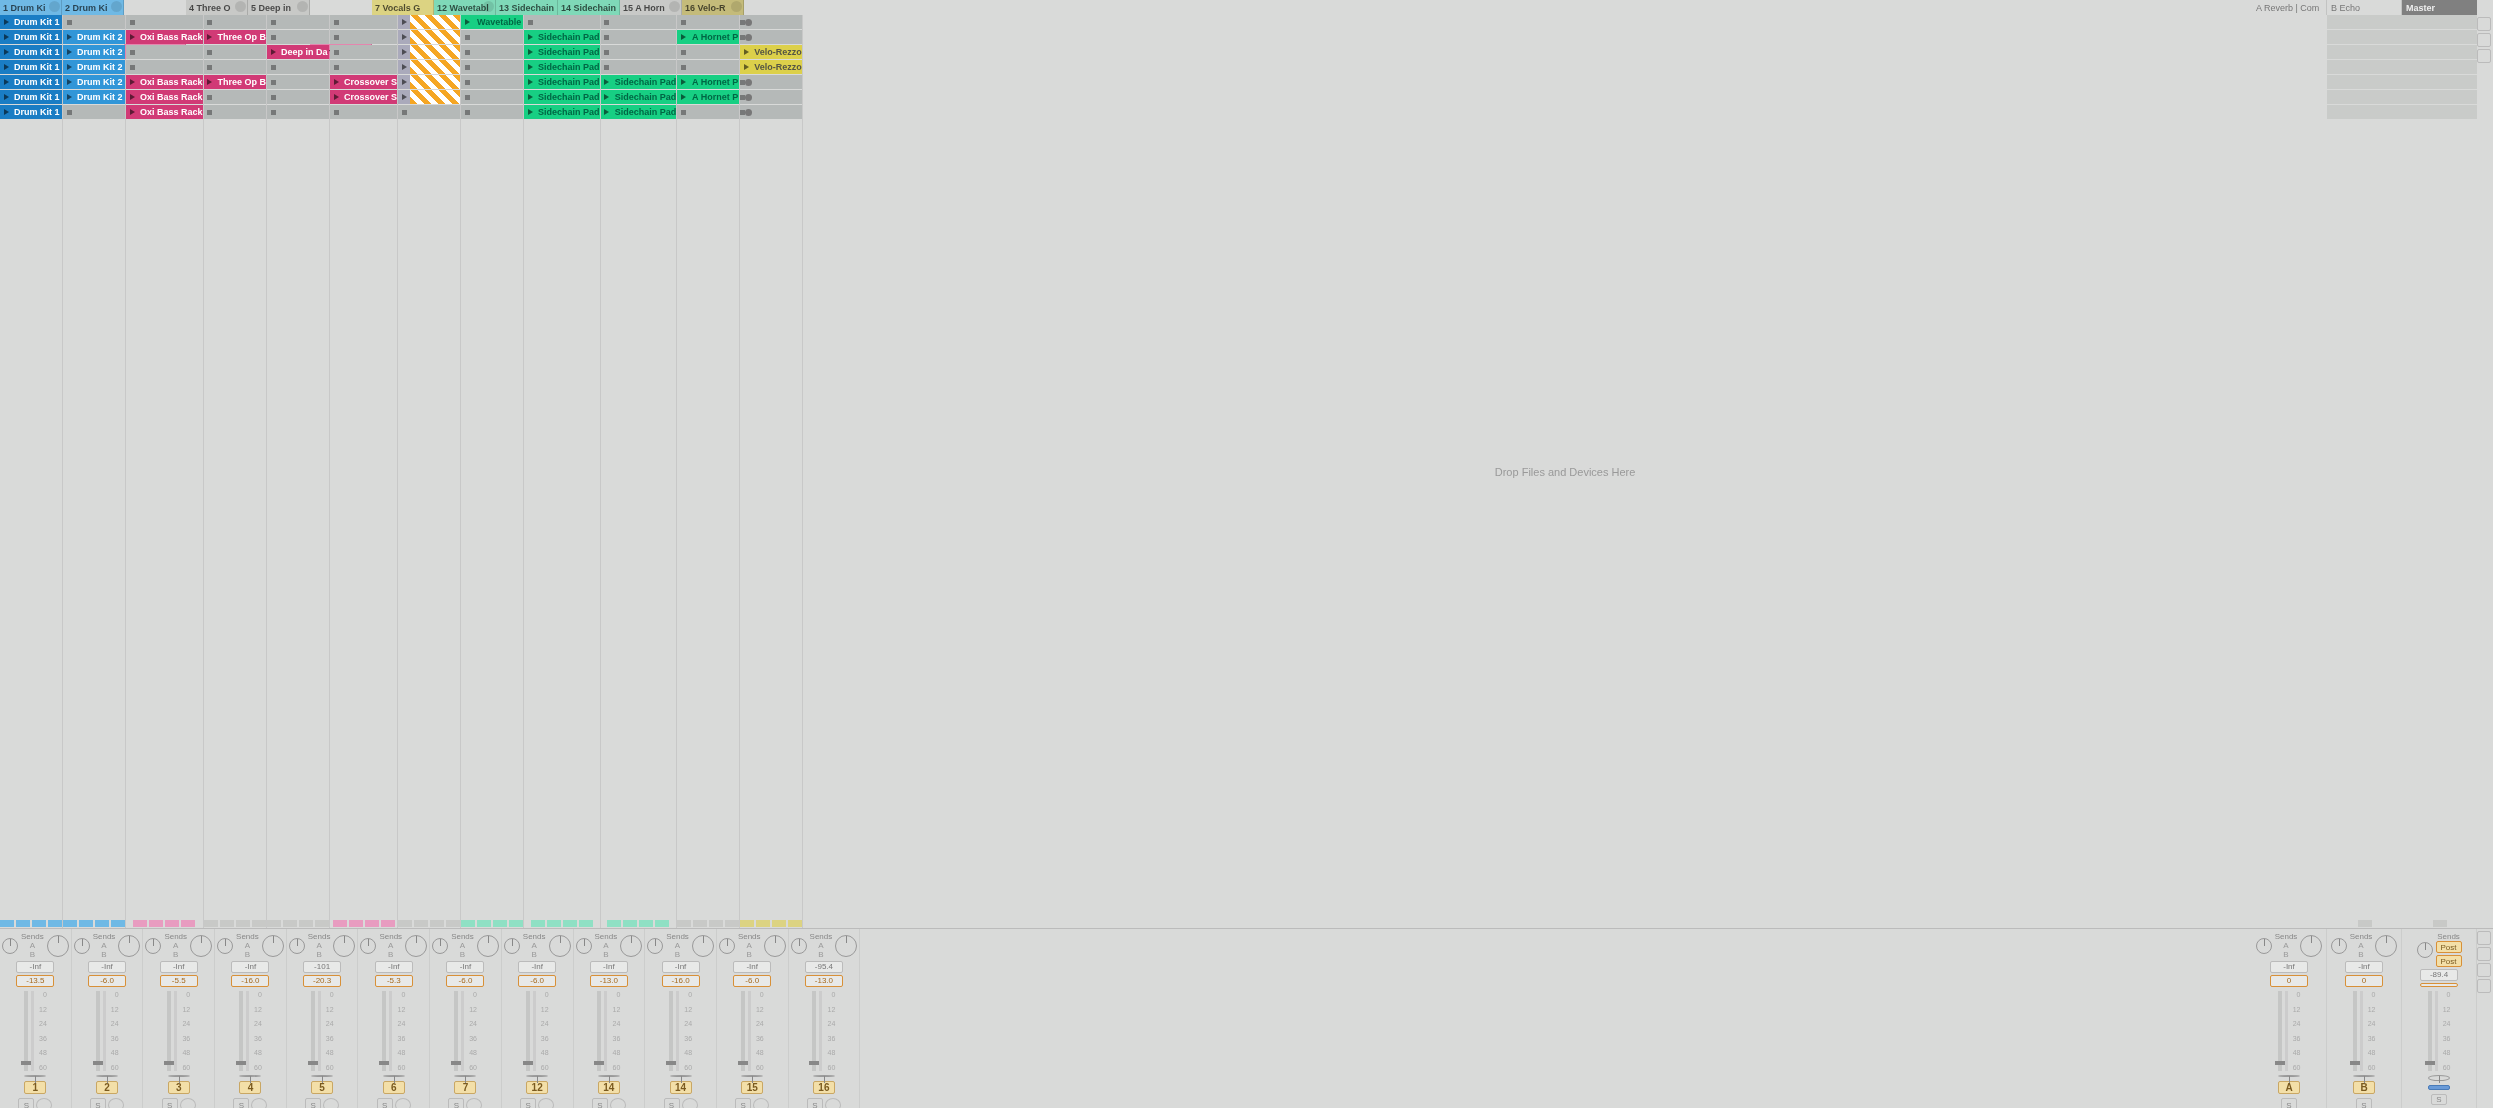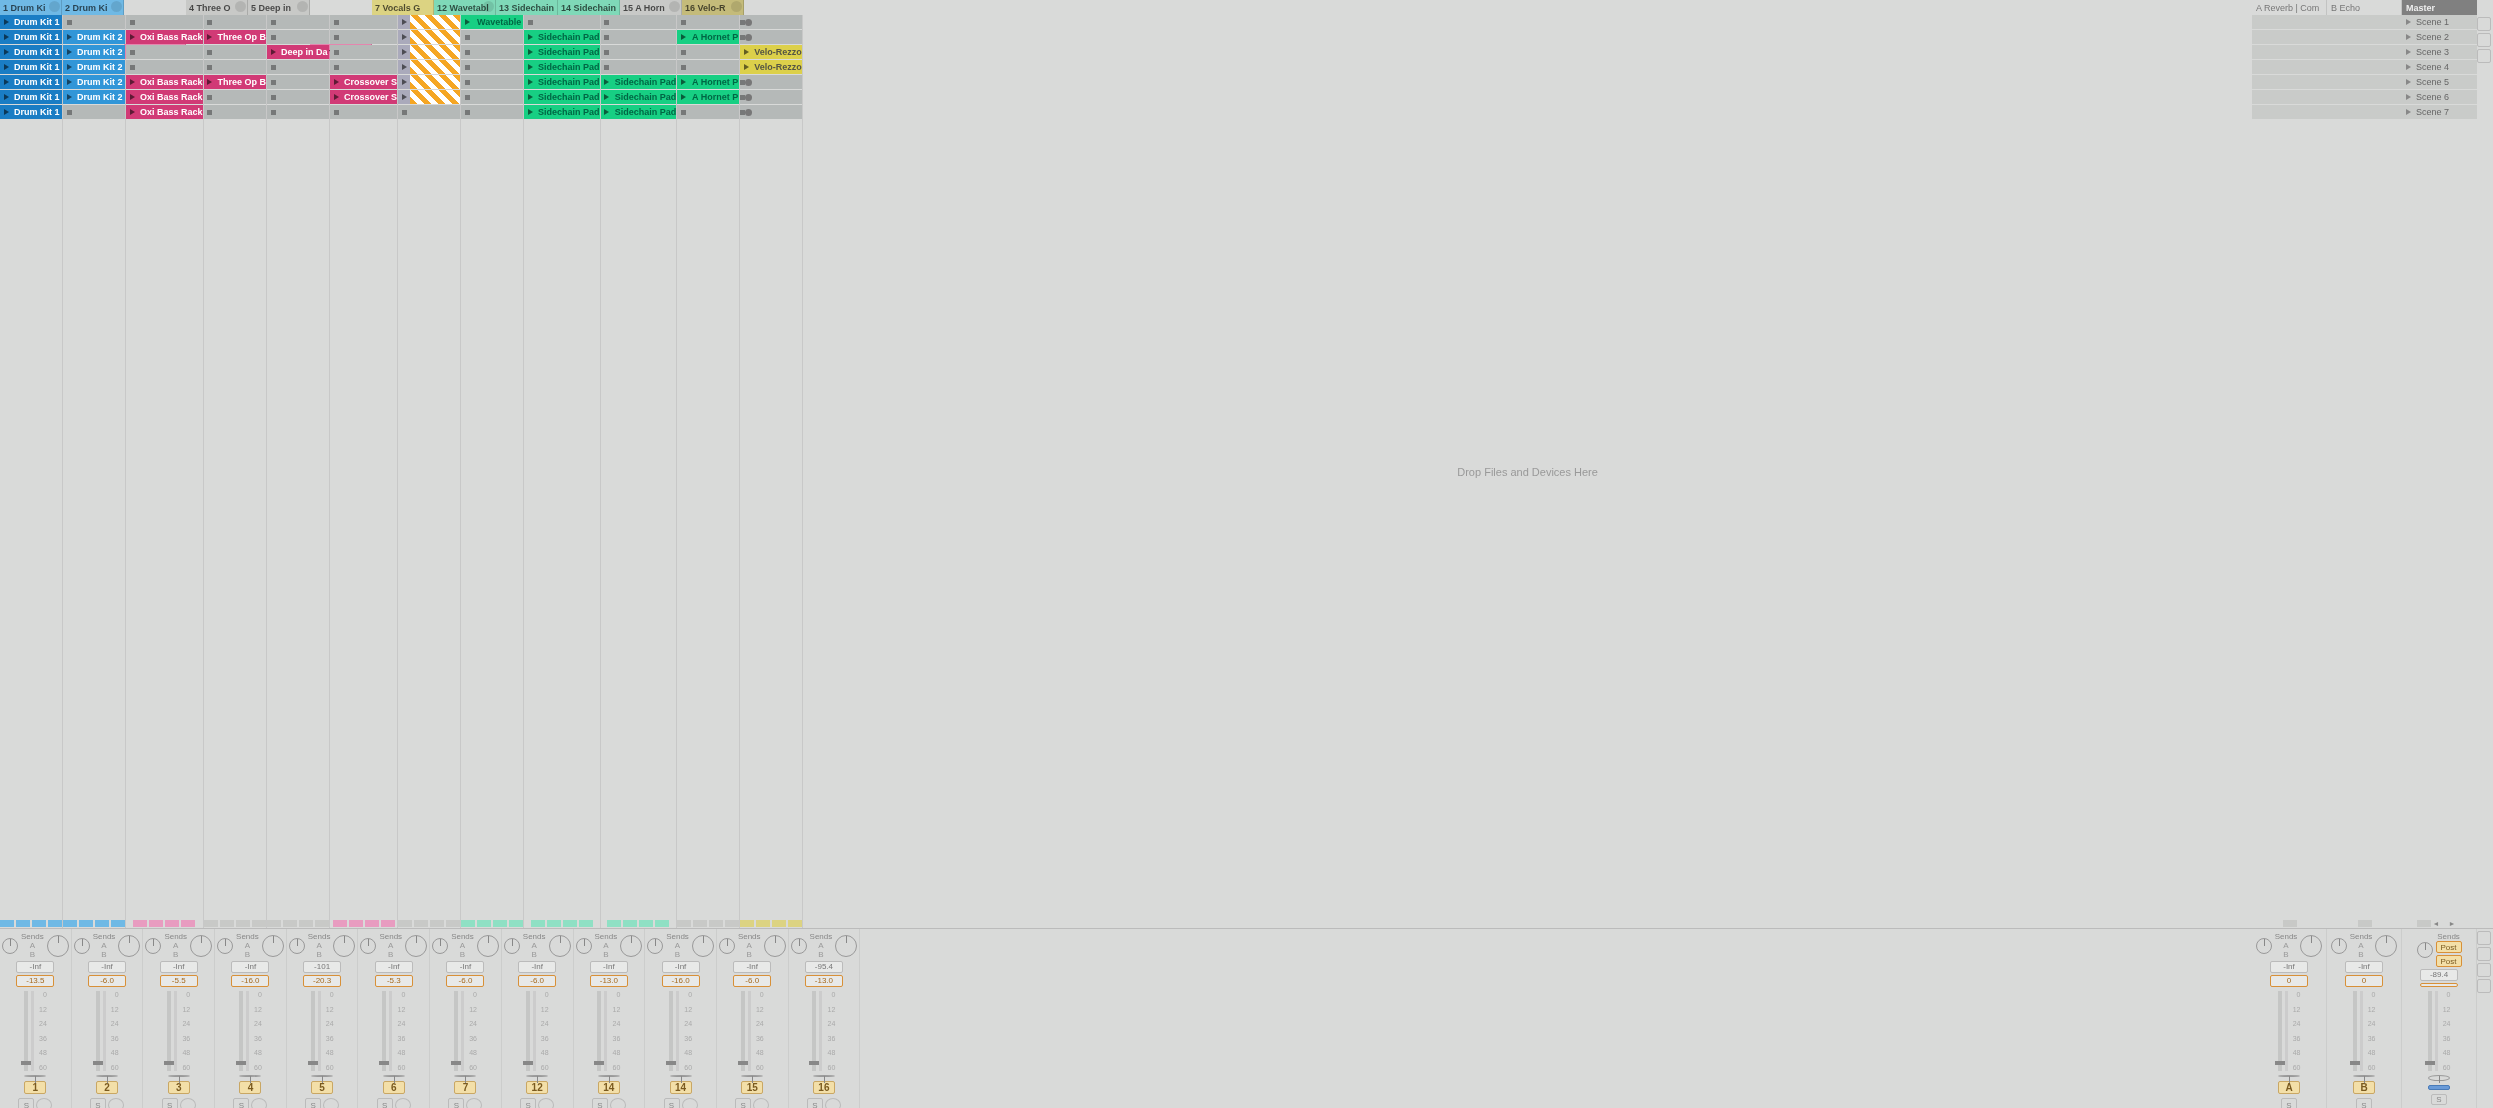"Scene 1" div.scene-col { html: <div> <div>Scene 1</div> <div>Scene 2</div> <div>Scene 3</div> <div>Scene 4</div> <div>Scene 5</div> <div>Scene 6</div> <div>Scene 7</div> <div></div> <div> <span></span> <span>◄</span> <span>►</span> </div> </div> -> none }
